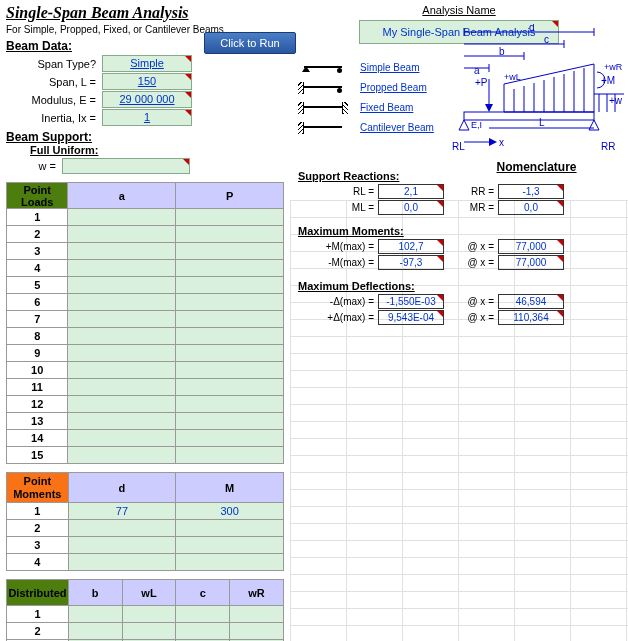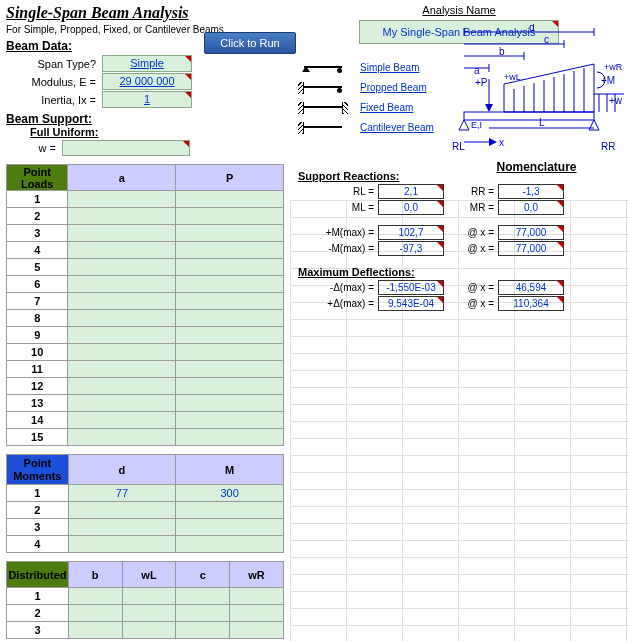"Span, L =" div.data-row { html: none -> <div> <div>Span, L =</div> <div>150</div> </div> }
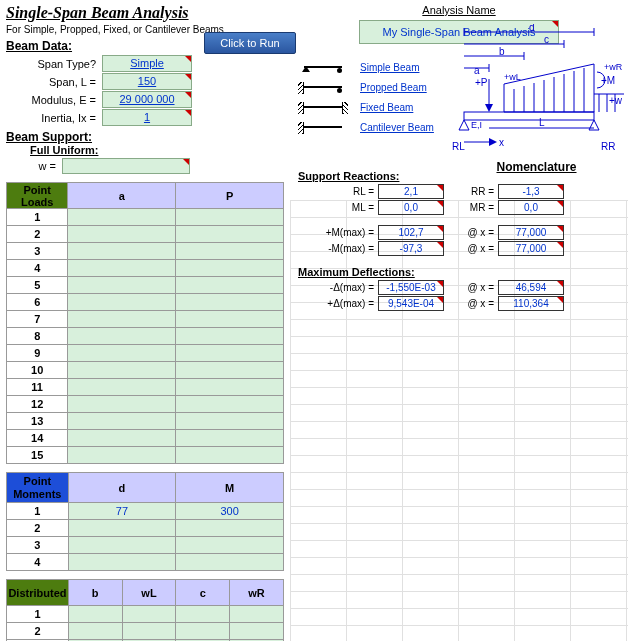"Maximum Moments:" div.res-title { html: none -> <div>Maximum Moments:</div> }
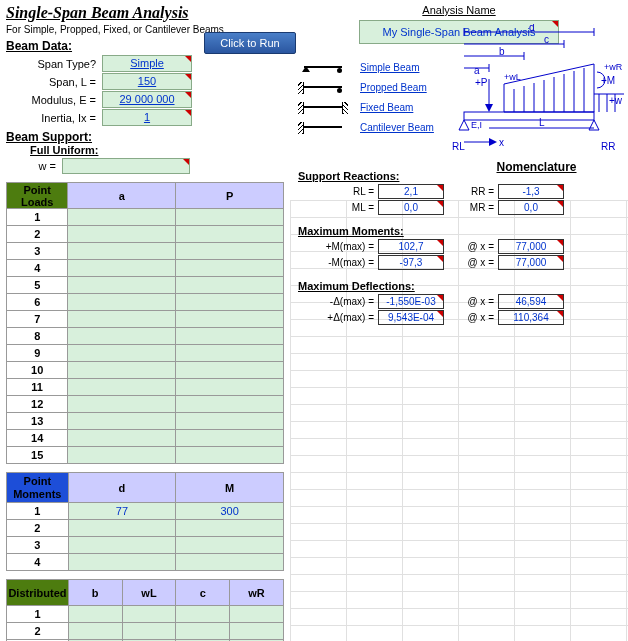"Point Moments" th.row-hdr { background: #1d4ed8 -> #f97316 }
